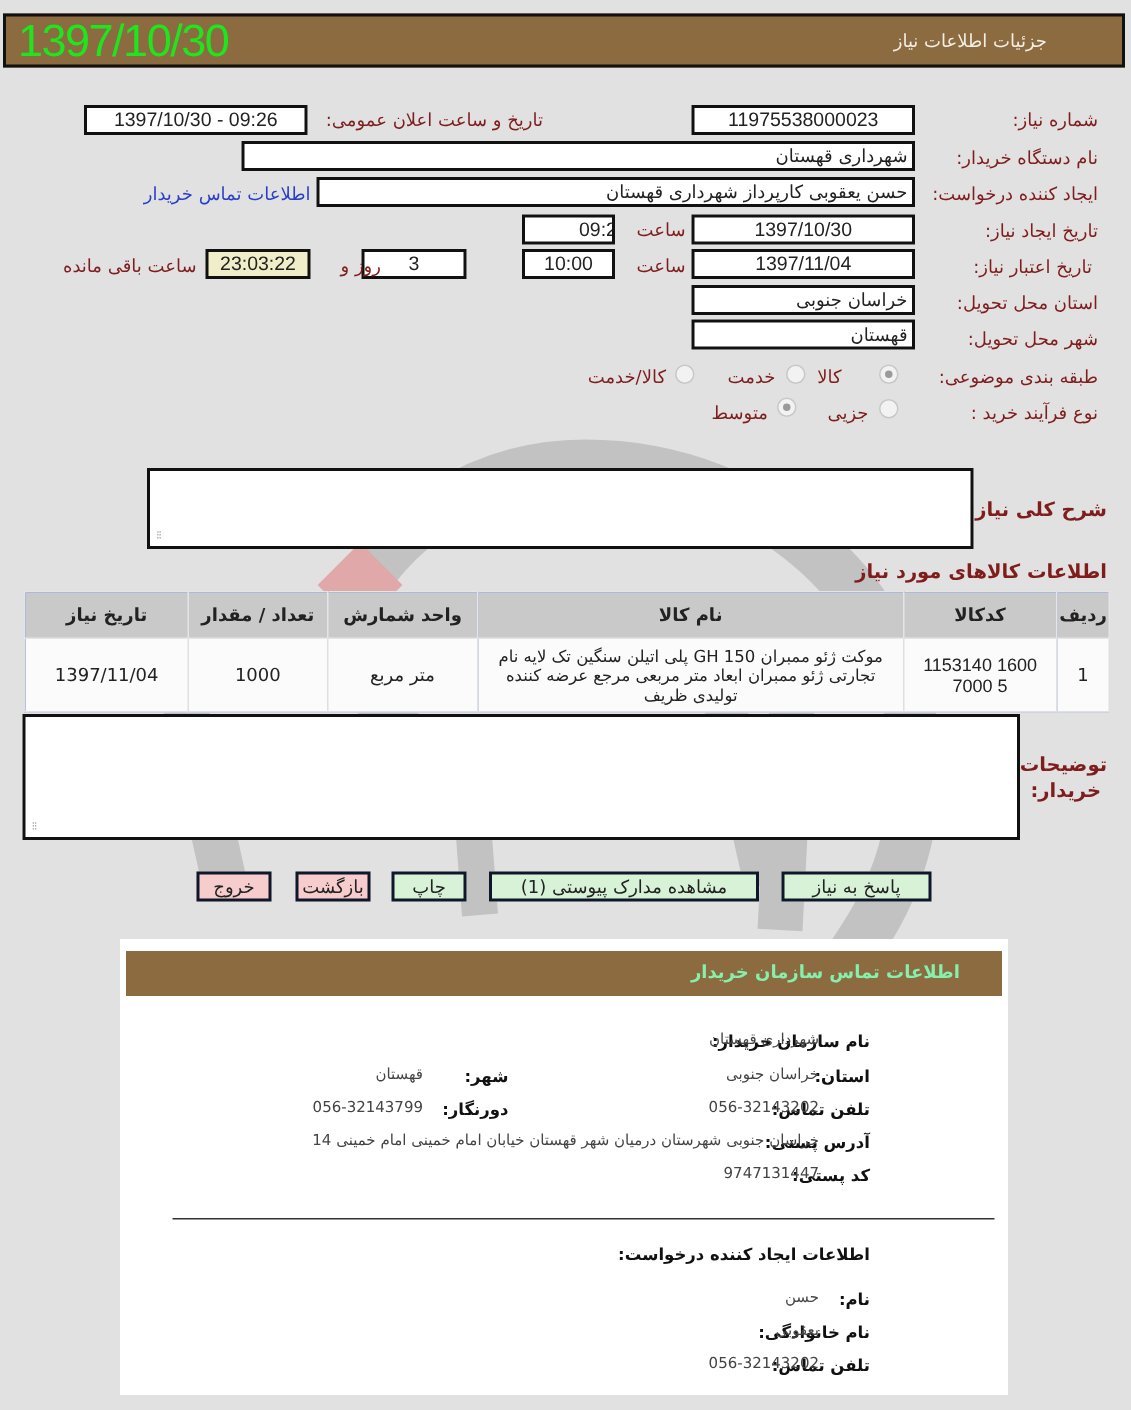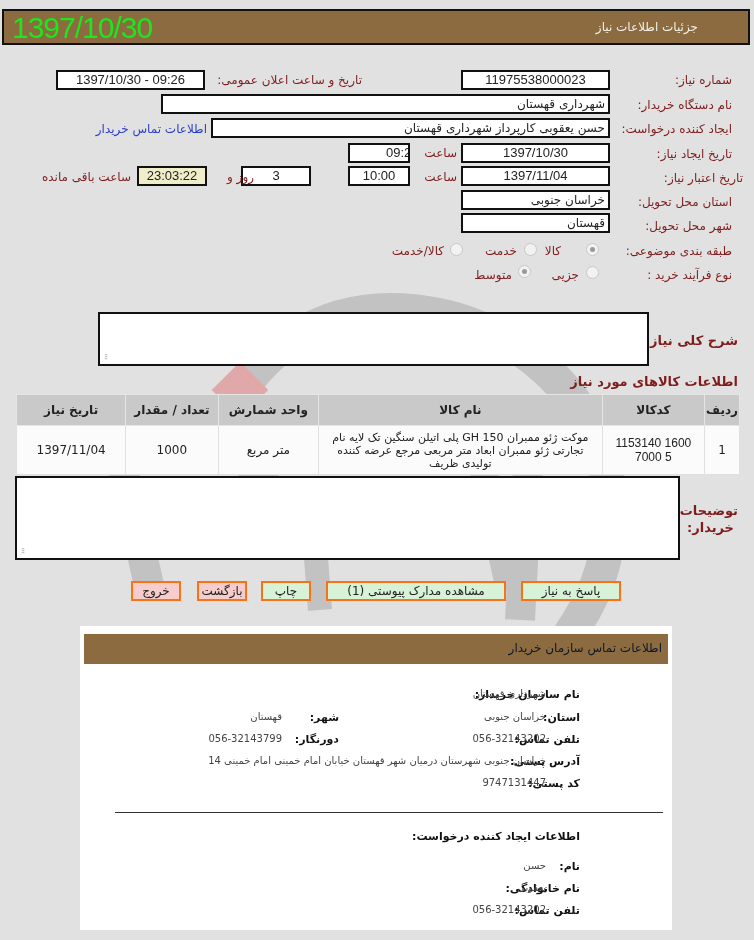"تاریخ اعتبار نیاز:" div.abs { right: 11px -> 26px }
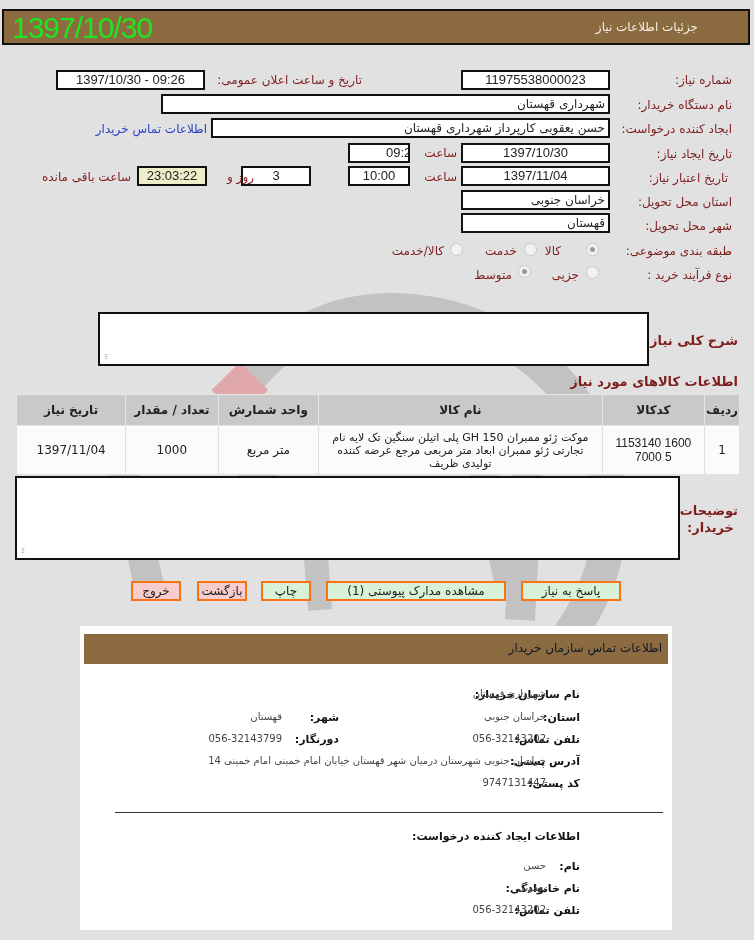"خروج" .btn { border: 2px solid #f97316 -> 2px solid #0f172a }
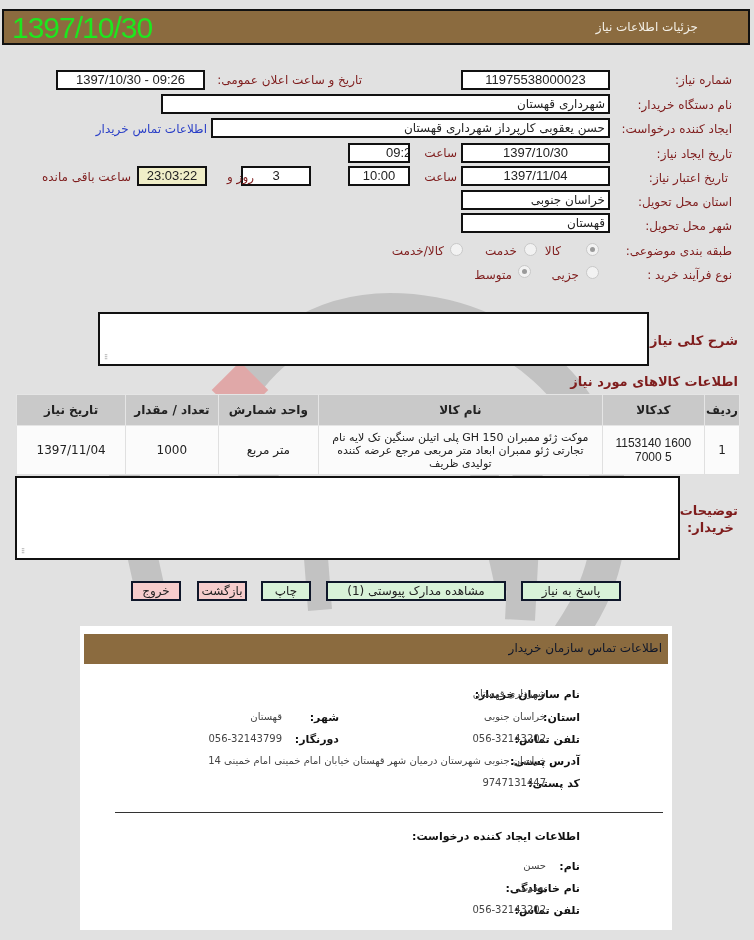"اطلاعات تماس سازمان خریدار" .panel-head span { color: #0f172a -> #86efac; font-weight: normal -> bold; right: 6px -> 28px }
